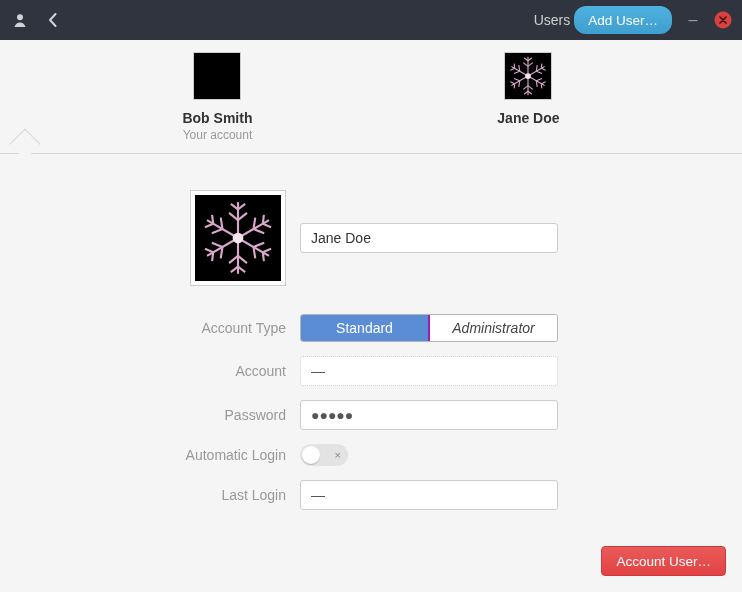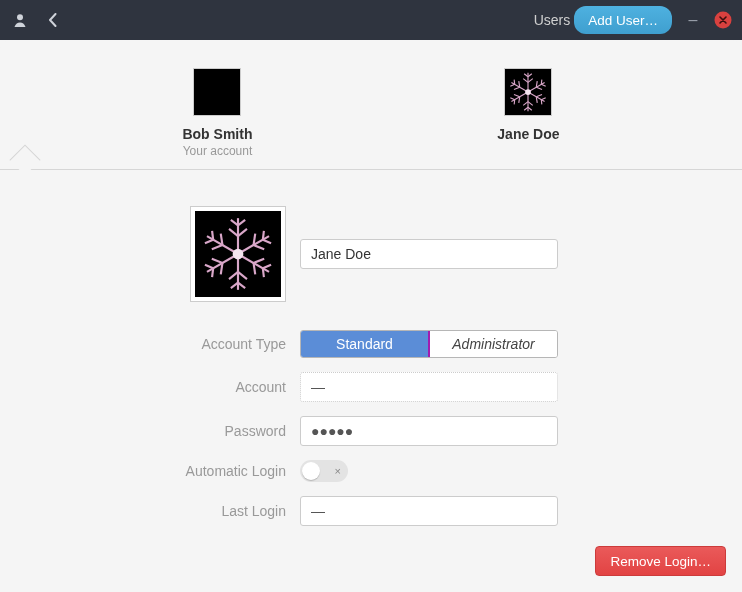"Bob Smith" .user-strip { padding: 28px 60px 12px -> 12px 60px 12px }
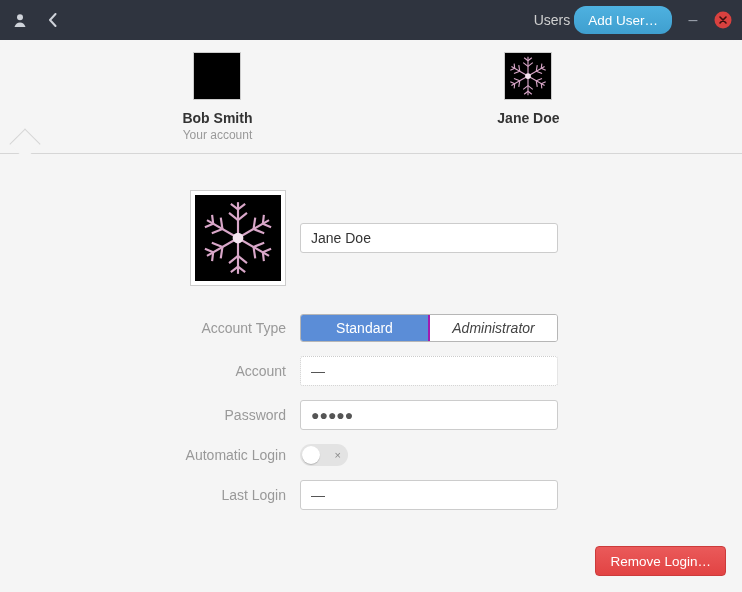"Remove Login…" button.btn-remove { text: Remove Login -> Account User }
